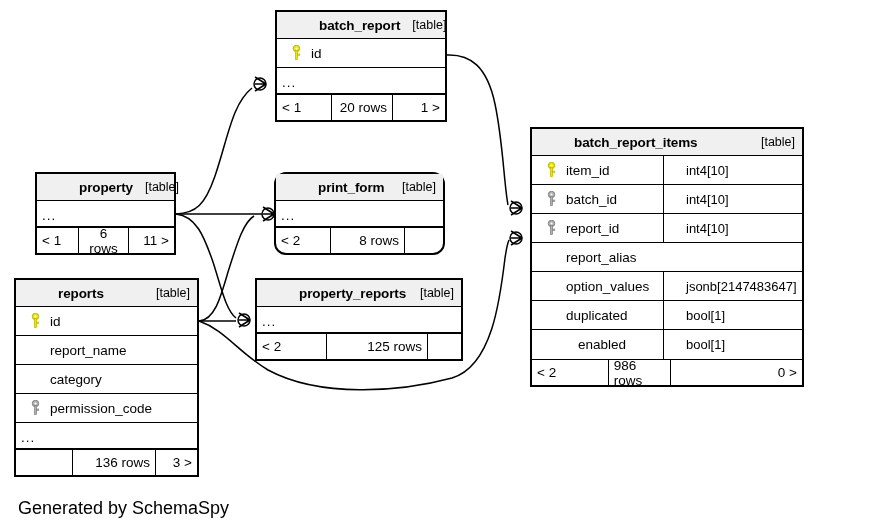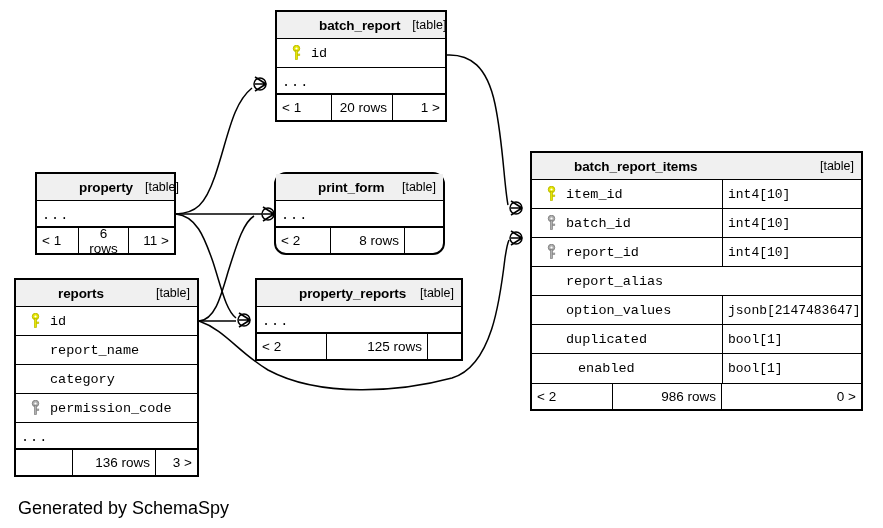"id" .tbl-rows { font-family: Liberation Mono, monospace -> none }
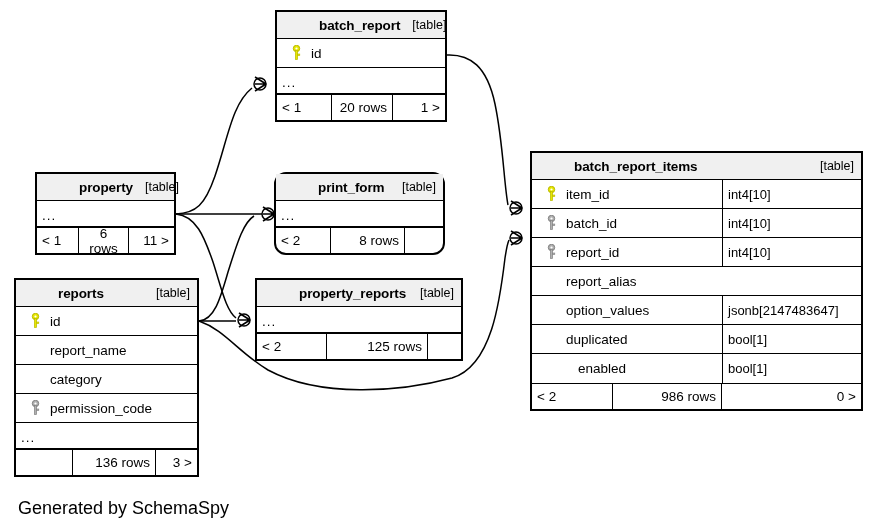"batch_report_items" div.table-box { top: 151px -> 127px; width: 333px -> 274px }
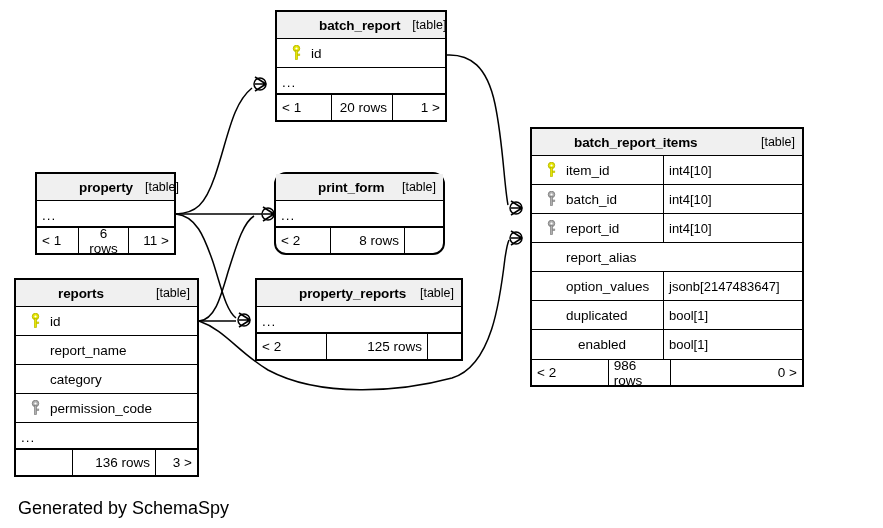"int4[10]" .col-type { padding-left: 5px -> 22px }
